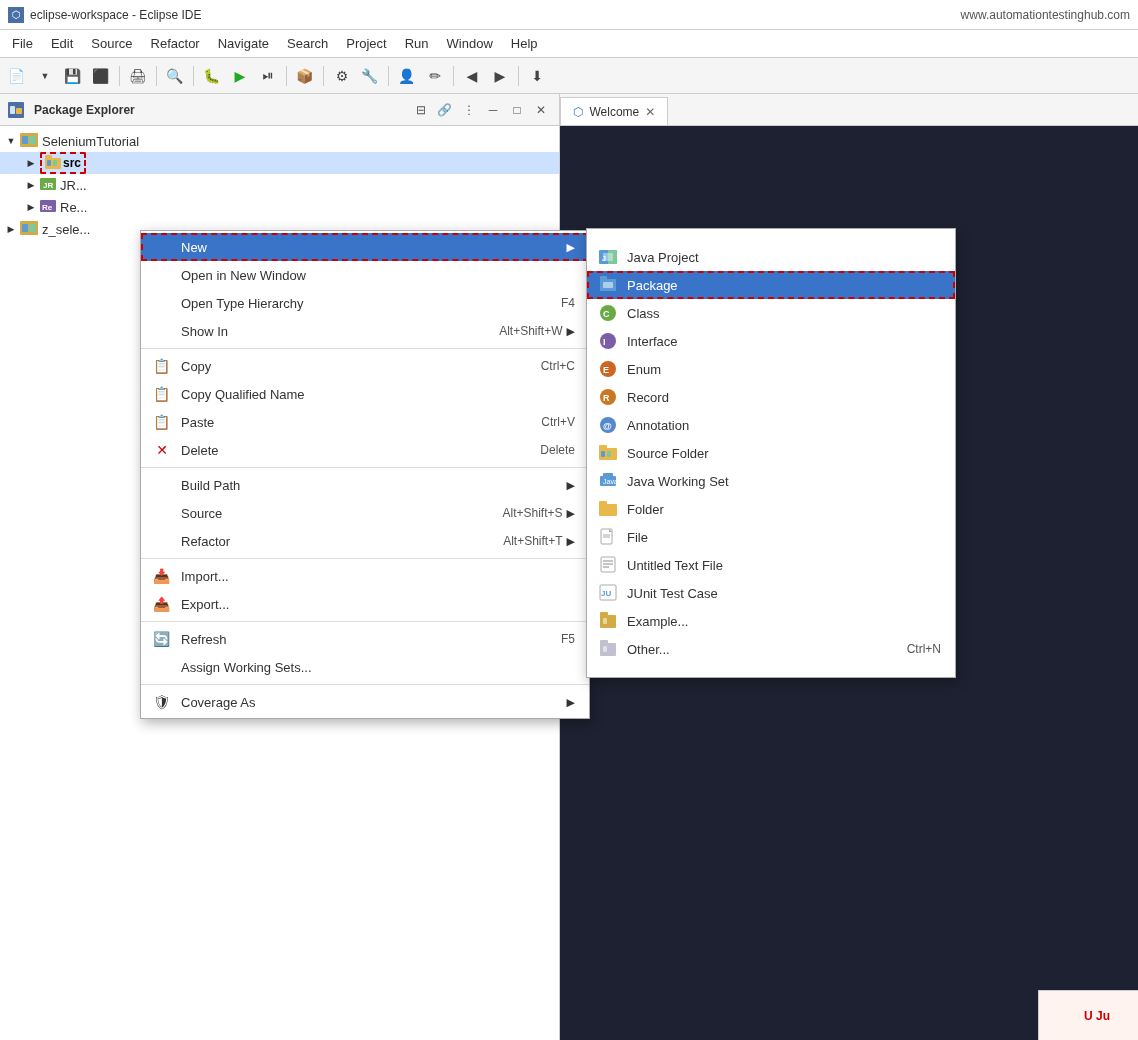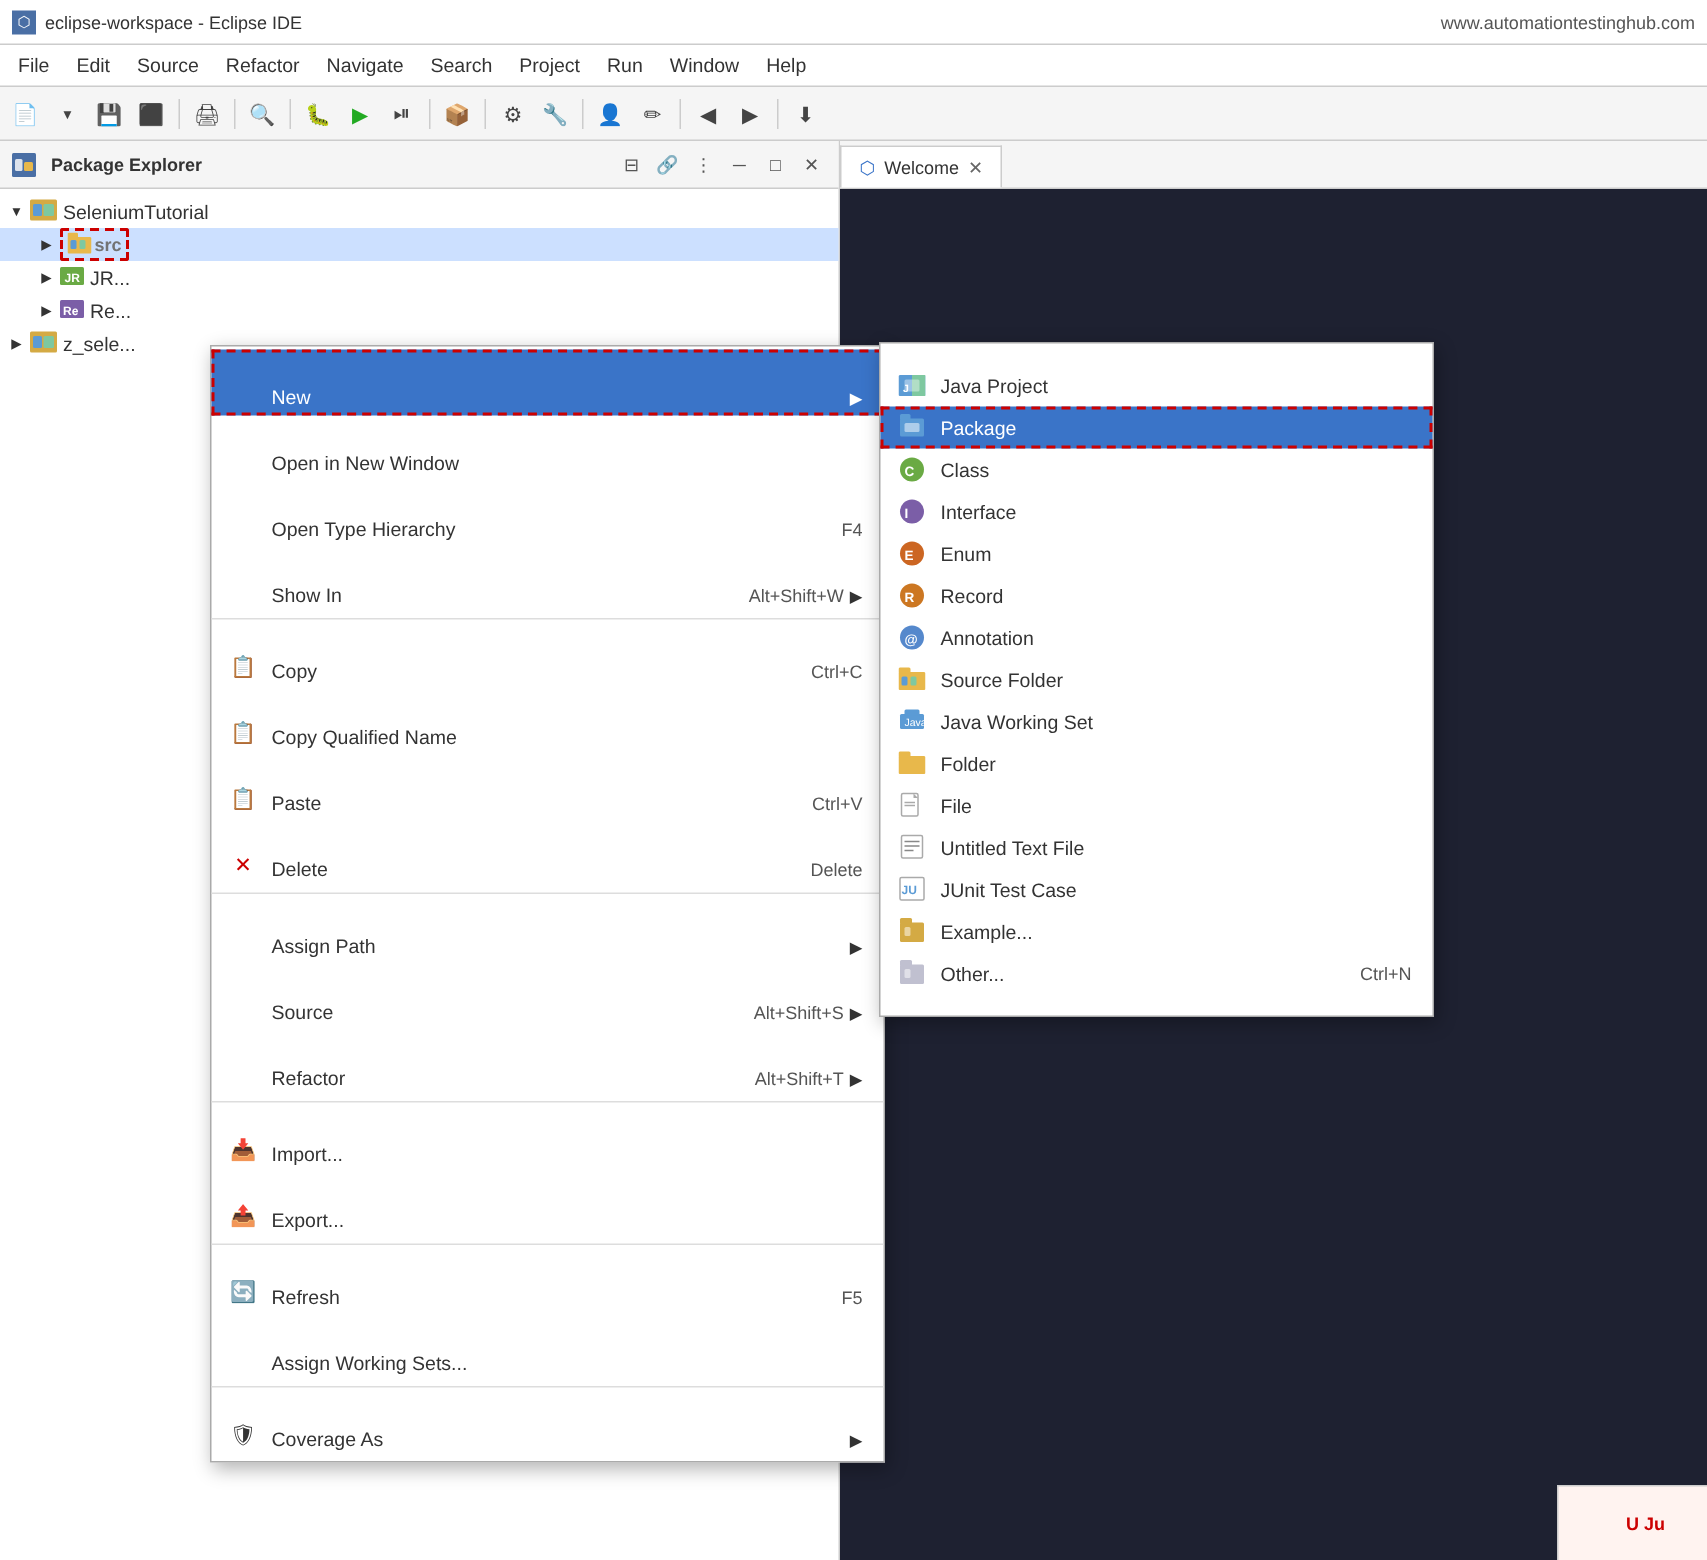"src" span { color: #737373 -> #000000 }
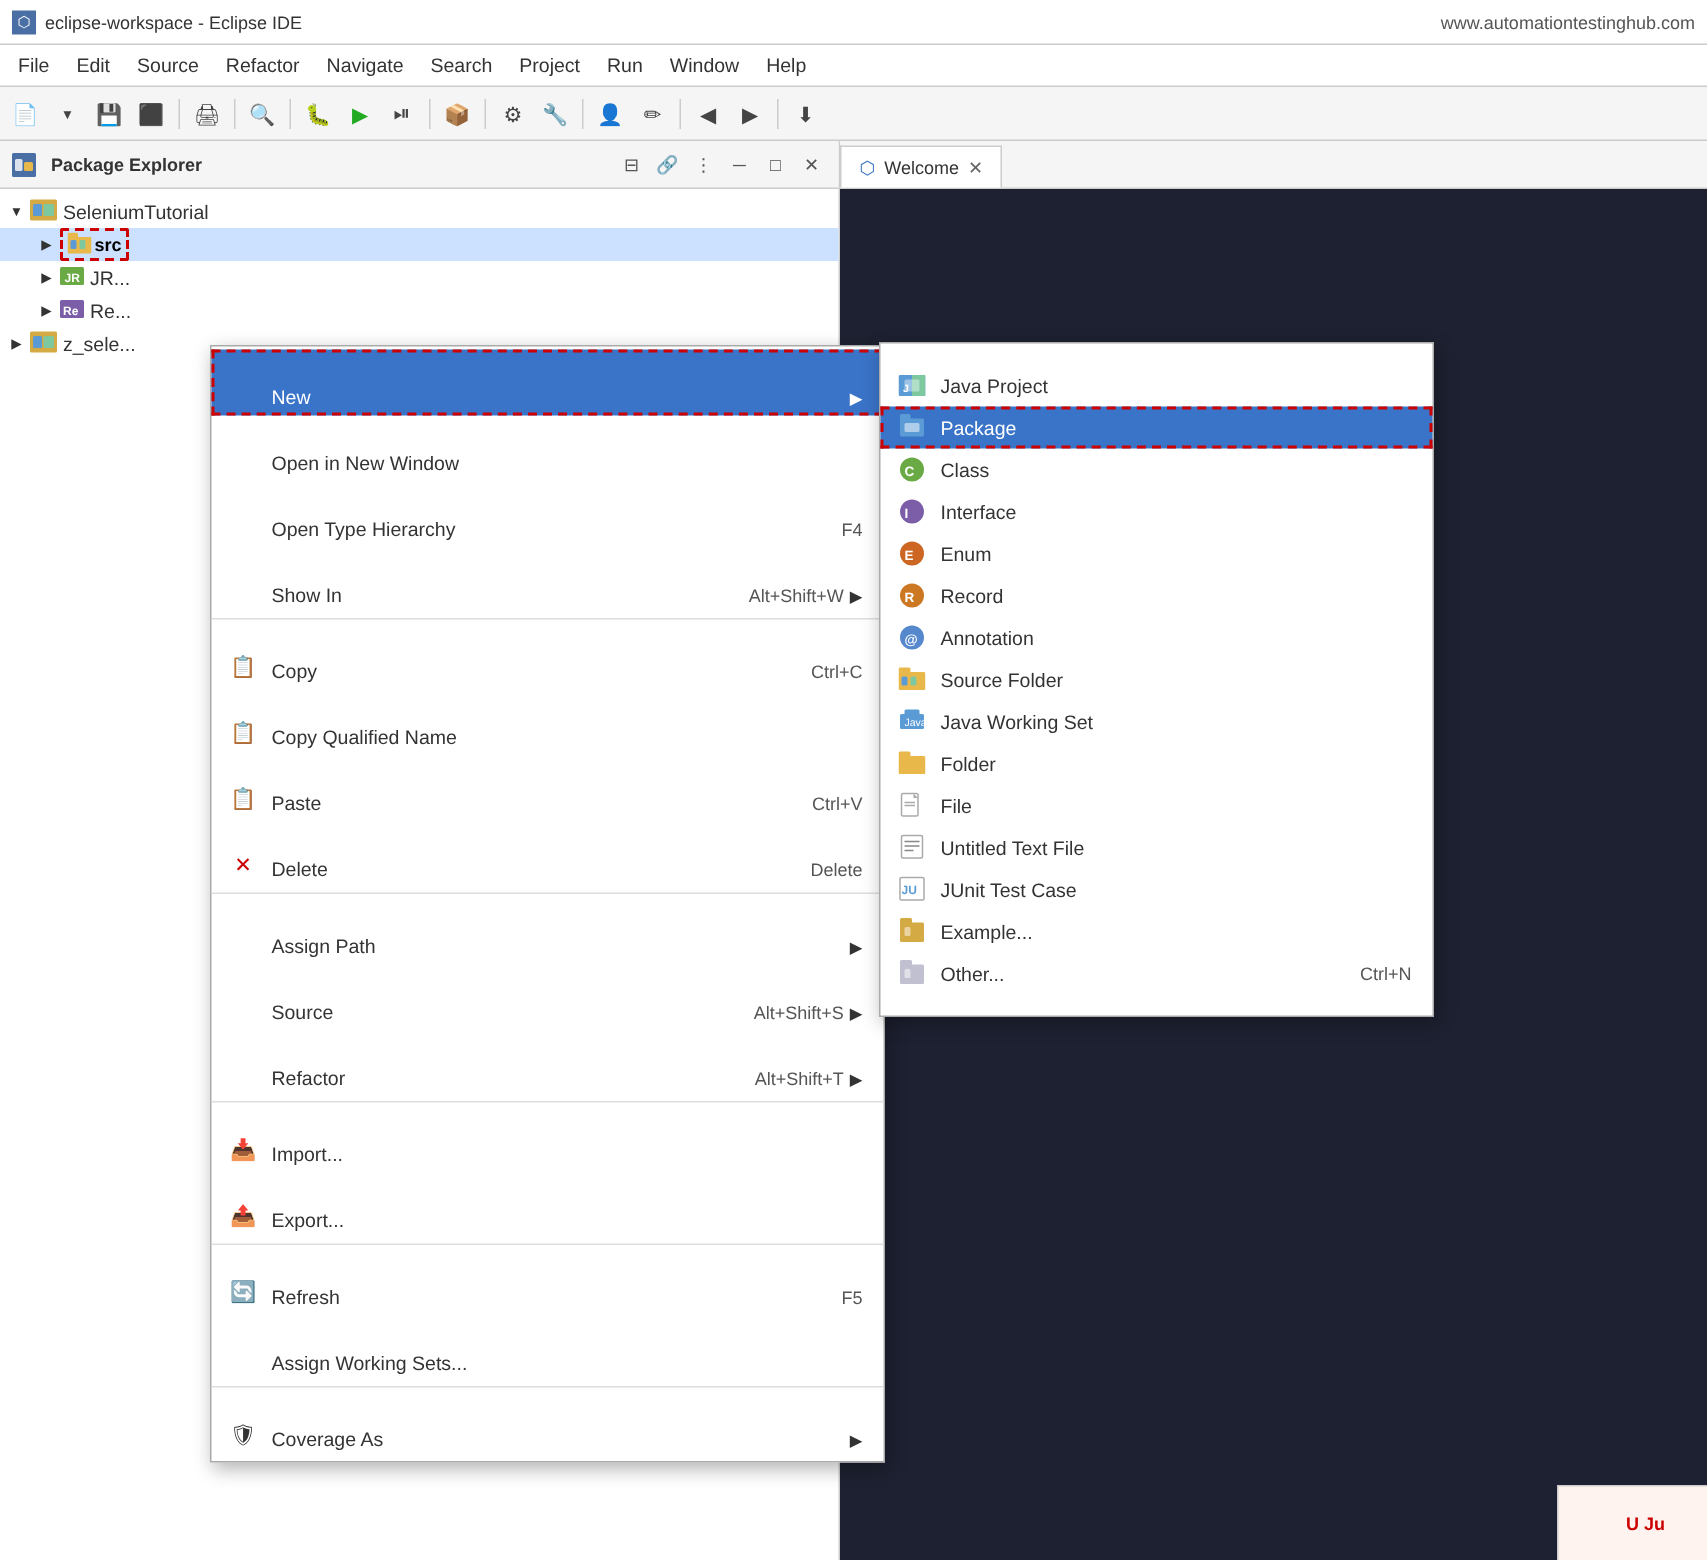"New" .ctx-item { align-items: flex-end -> center; height: 44px -> 28px }
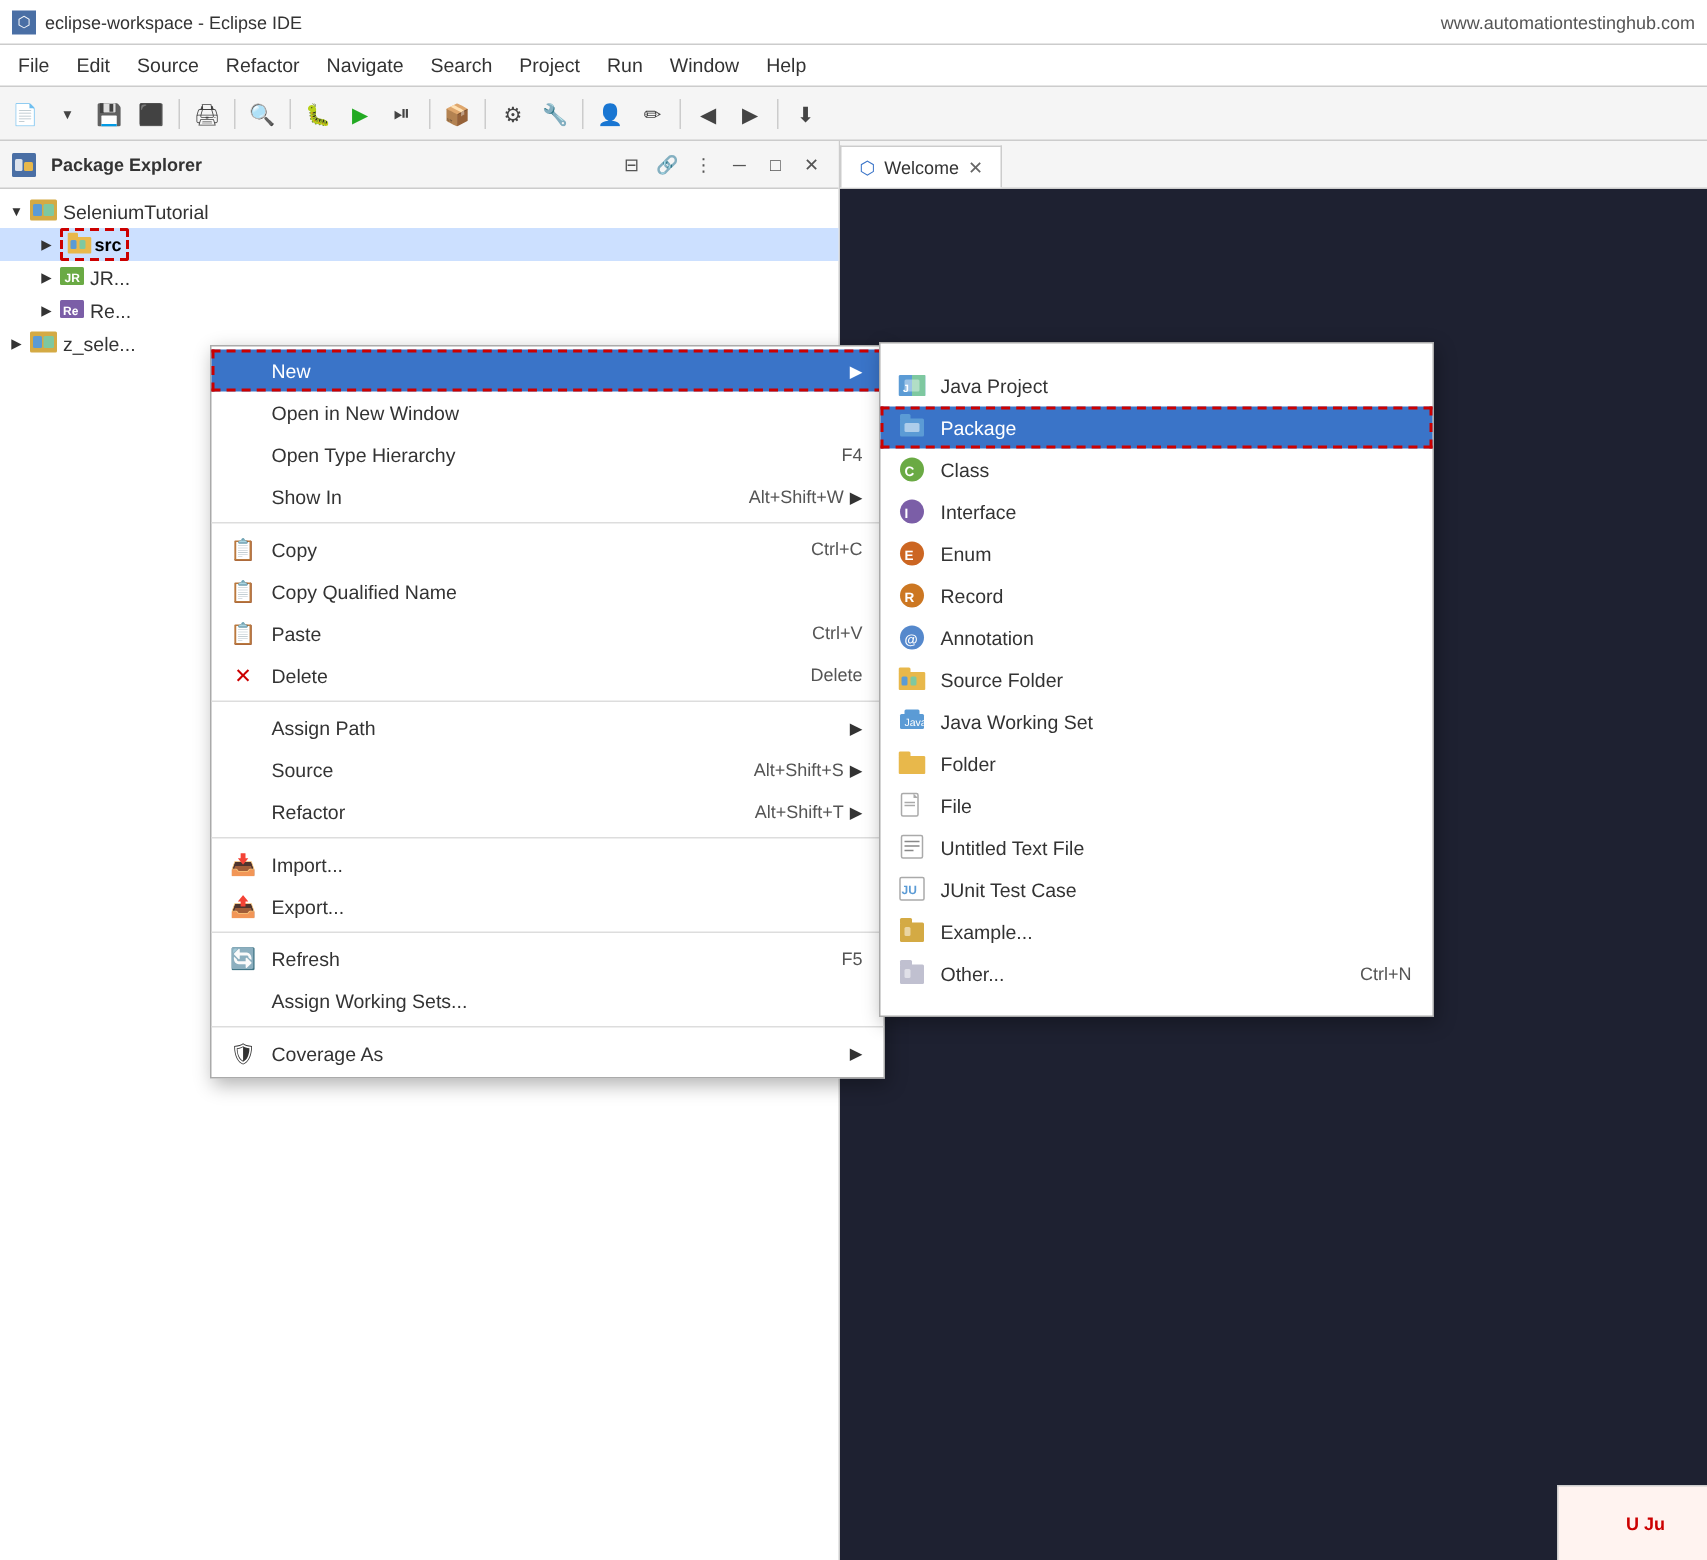"Assign Path" span { text: Assign -> Build }
